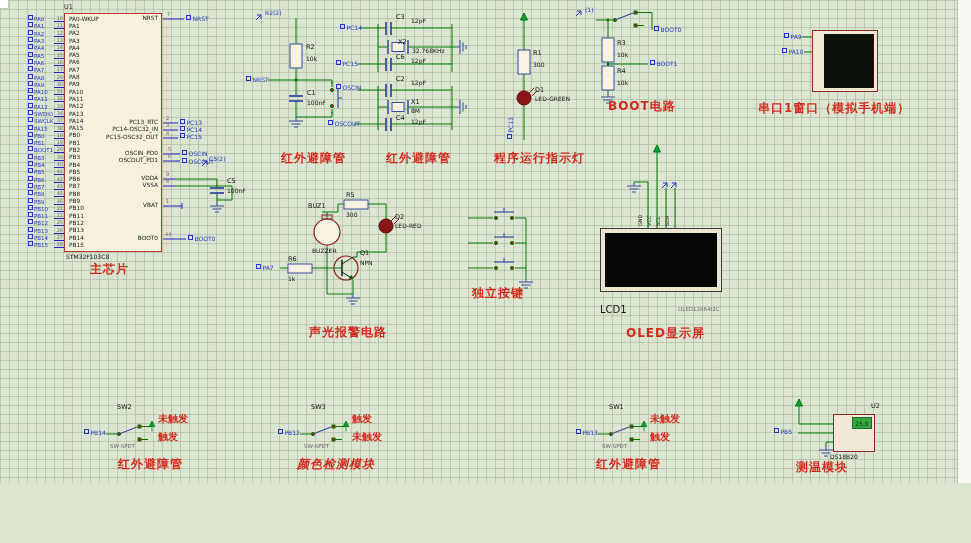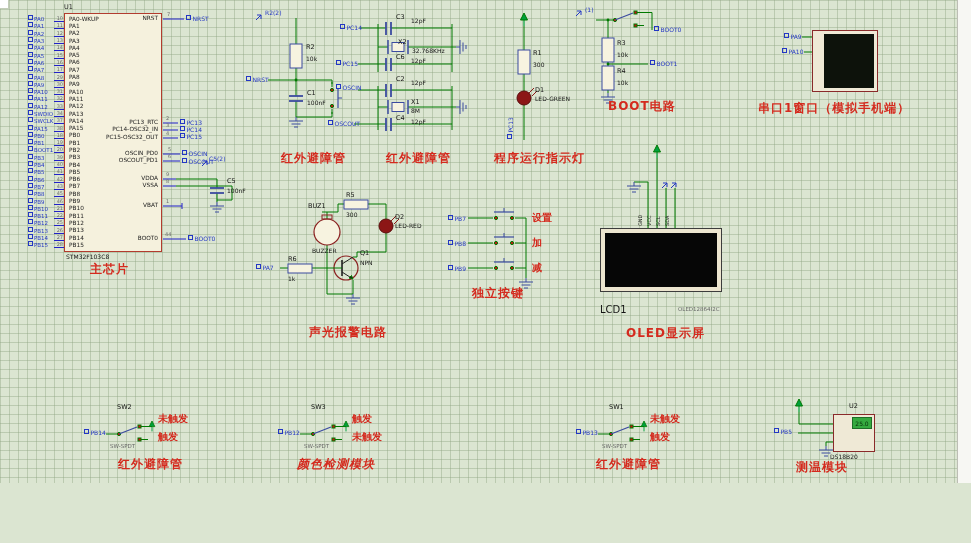"设置" div.keyrows { html: <div> <div> <span>PB7</span> <span>设置</span> </div> <div> <span>PB8</span> <span>加</span> </div> <div> <span>PB9</span> <span>减</span> </div> </div> -> none }
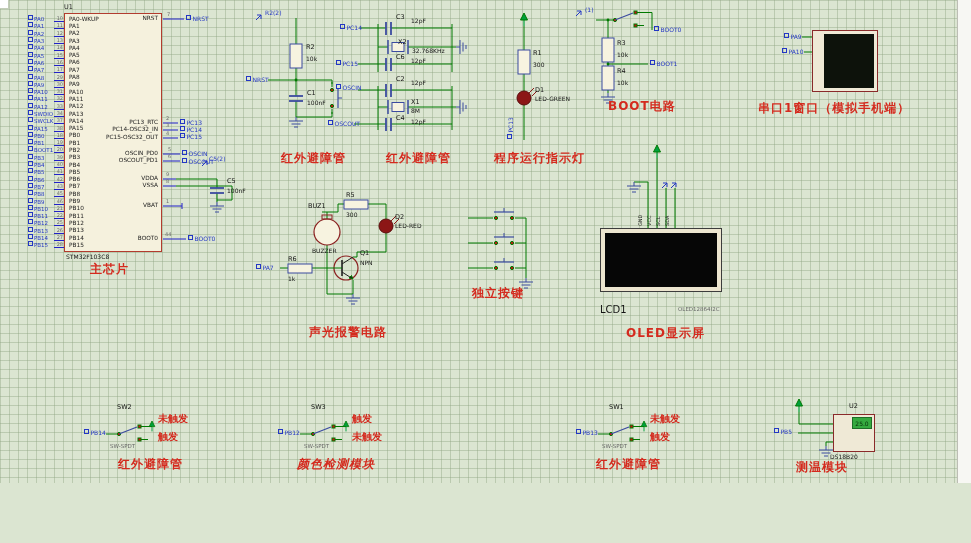"U2" div.t { left: 849px -> 871px }
